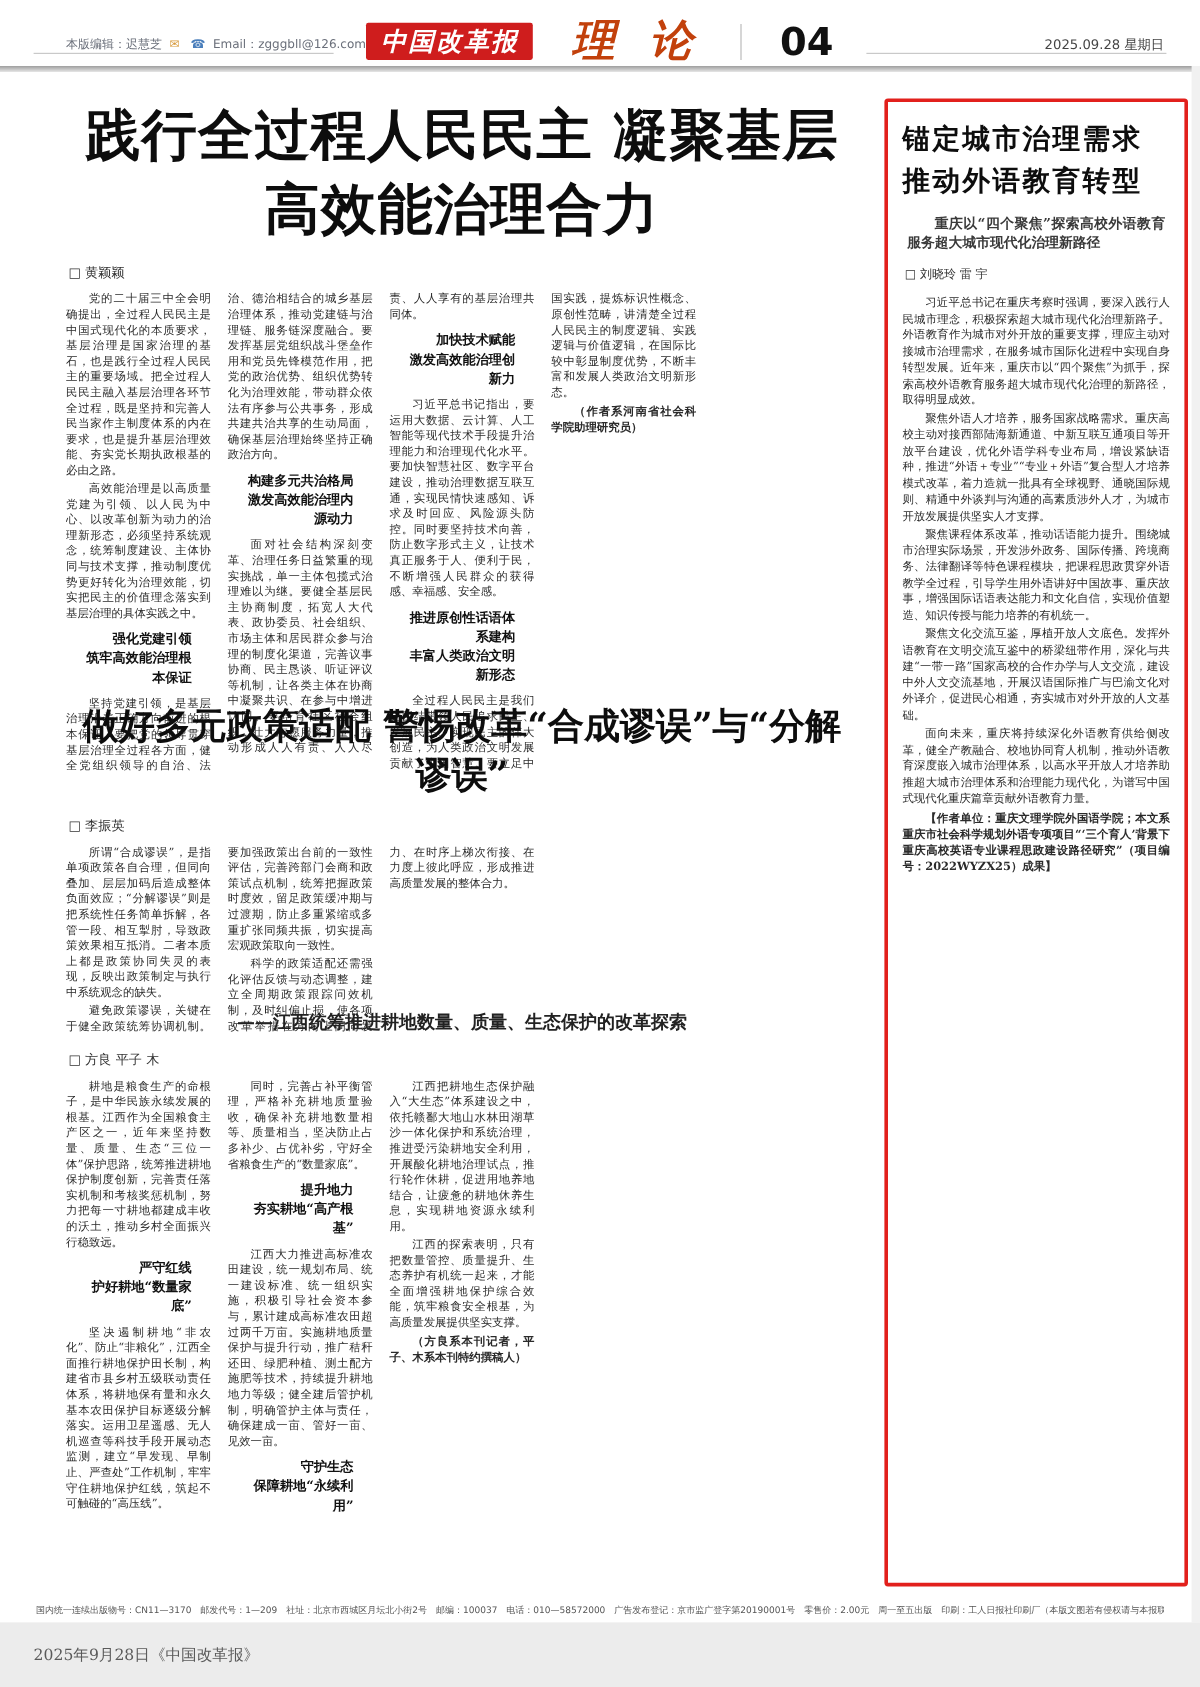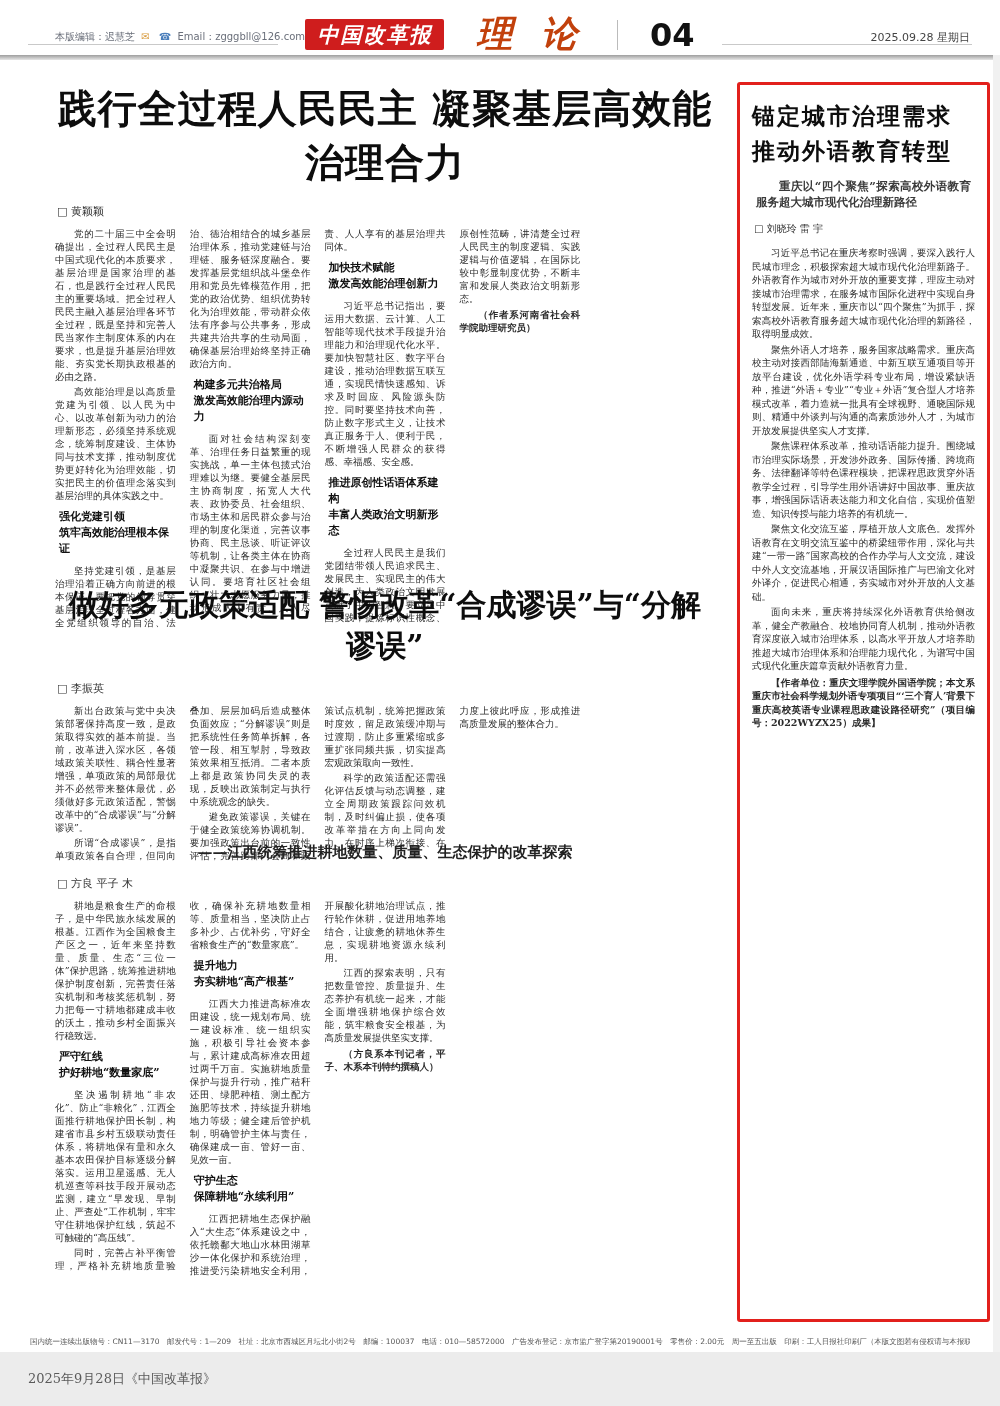"践行全过程人民民主 凝聚基层高效能治理合力" .headline-1 { font-size: 39px -> 46px }
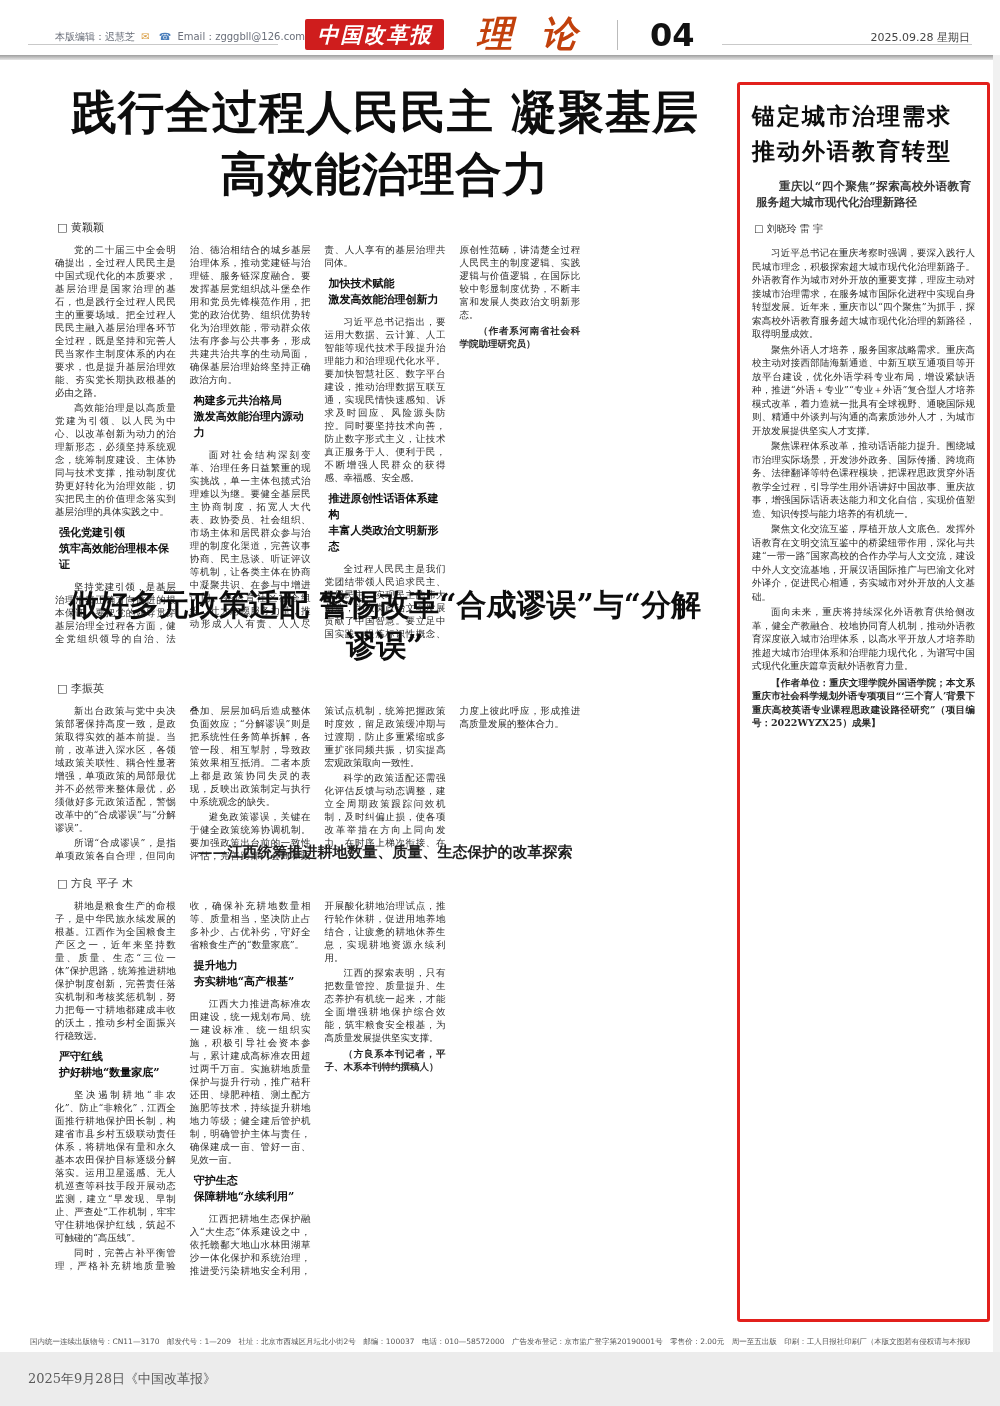"加快技术赋能" .subhead { margin: 7px 4px -> 7px 16px; text-align: left -> right }
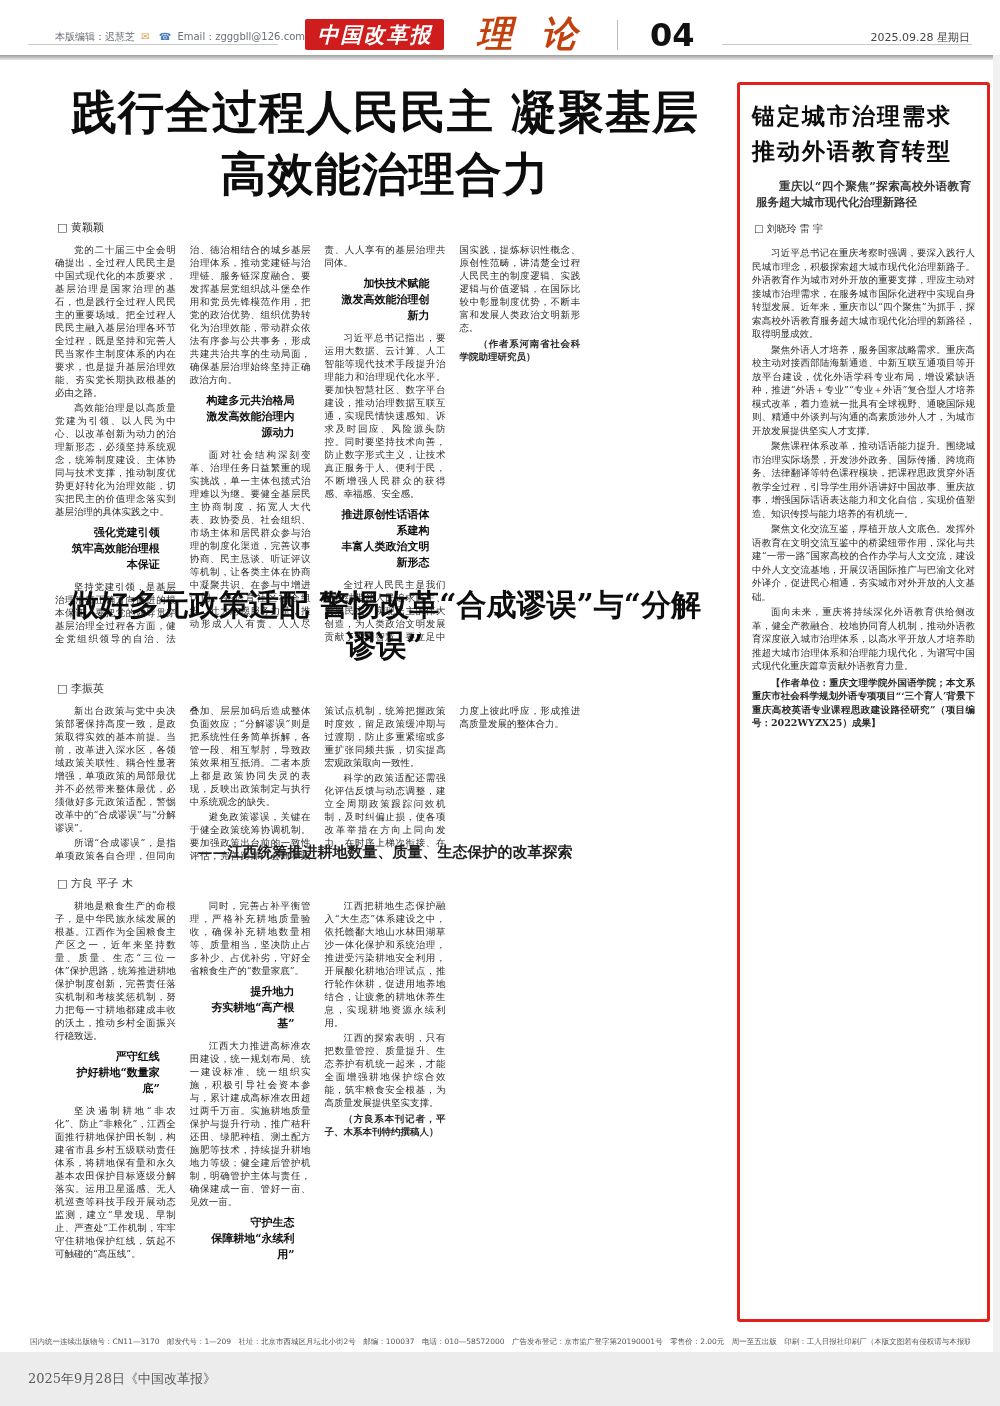"新出台政策与党中央决策部署保持高度一致，是政策取得实效的基本前提。当前，改革进入" div.para { html: <div>新出台政策与党中央决策部署保持高度一致，是政策取得实效的基本前提。当前，改革进入深水区，各领域政策关联性、耦合性显著增强，单项政策的局部最优并不必然带来整体最优，必须做好多元政策适配，警惕改革中的“合成谬误”与“分解谬误”。</div> -> none }
